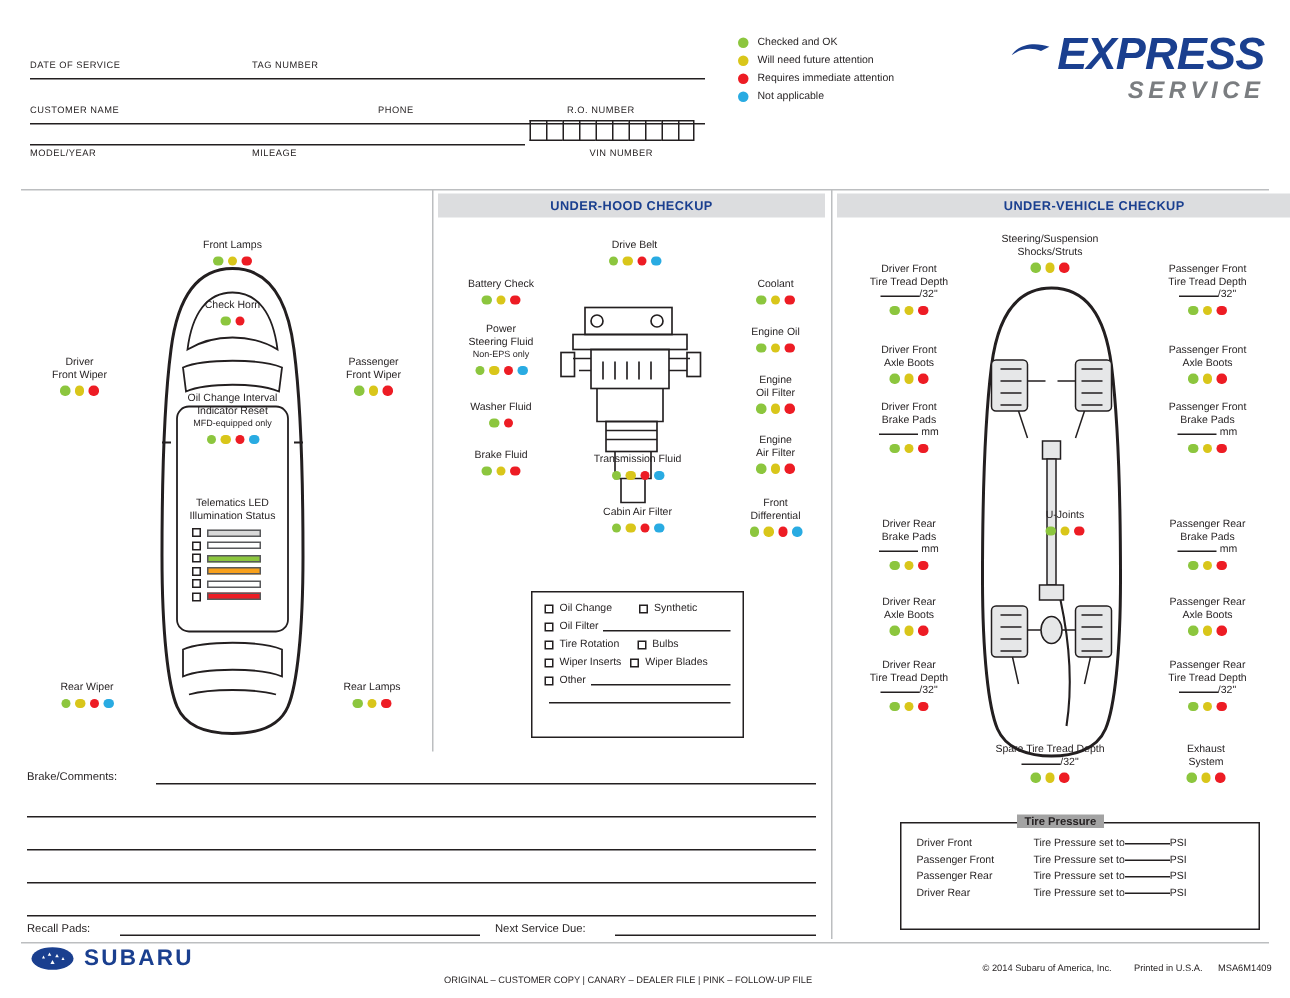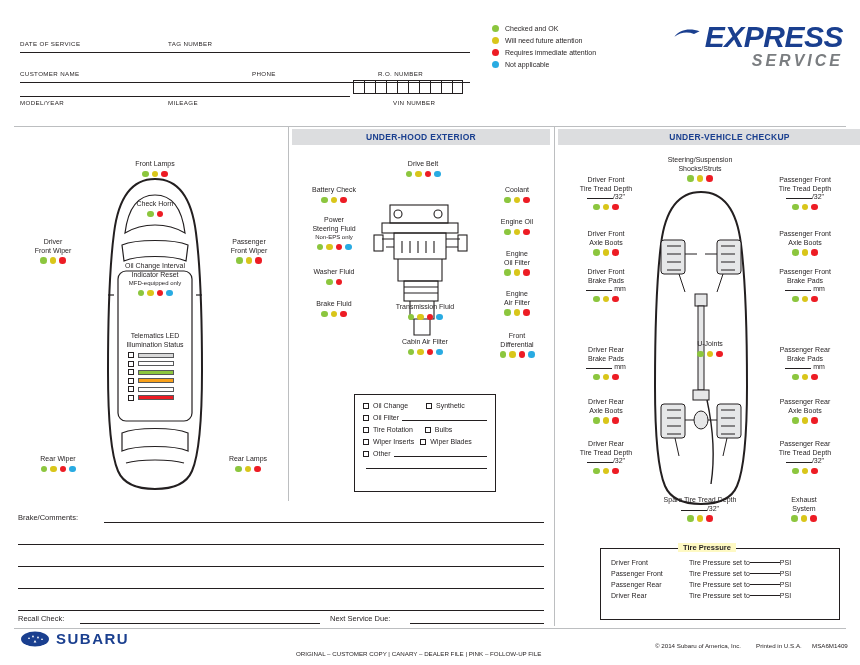"UNDER-HOOD EXTERIOR" div.secbar { text: EXTERIOR -> CHECKUP }
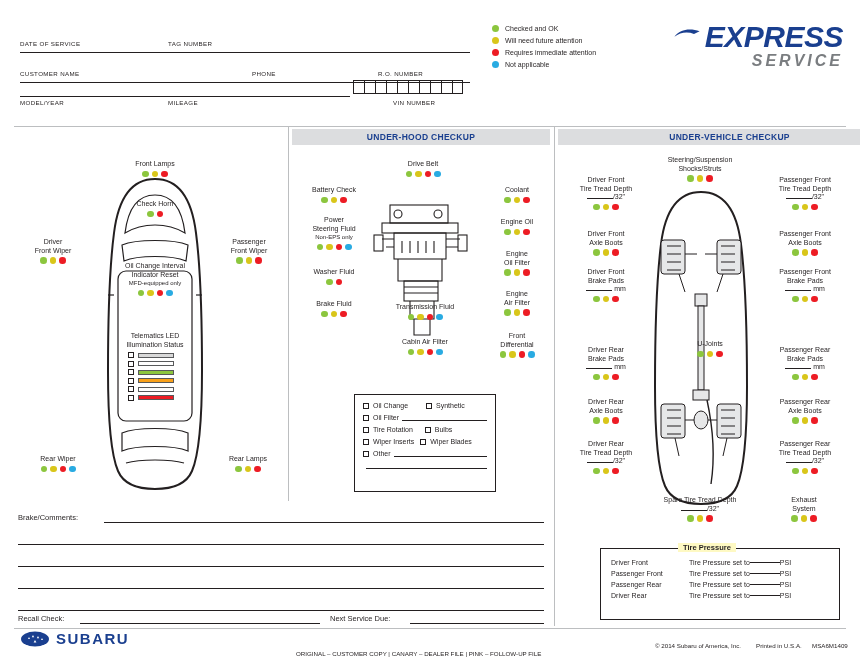"Tire Pressure" .tp-title { background: #fef9c3 -> #a3a3a3 }
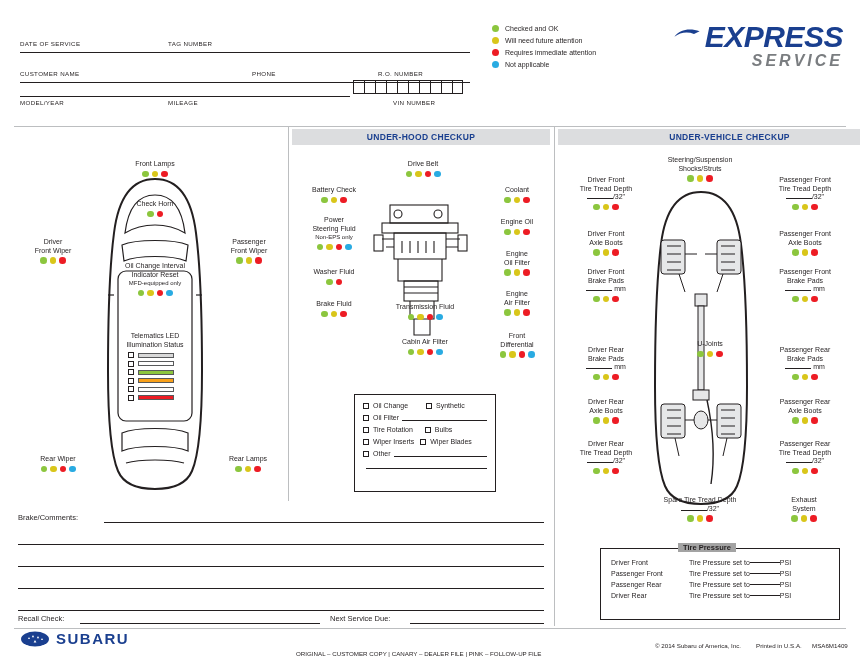"Recall Check:" div.notelabel { text: Check -> Pads }
